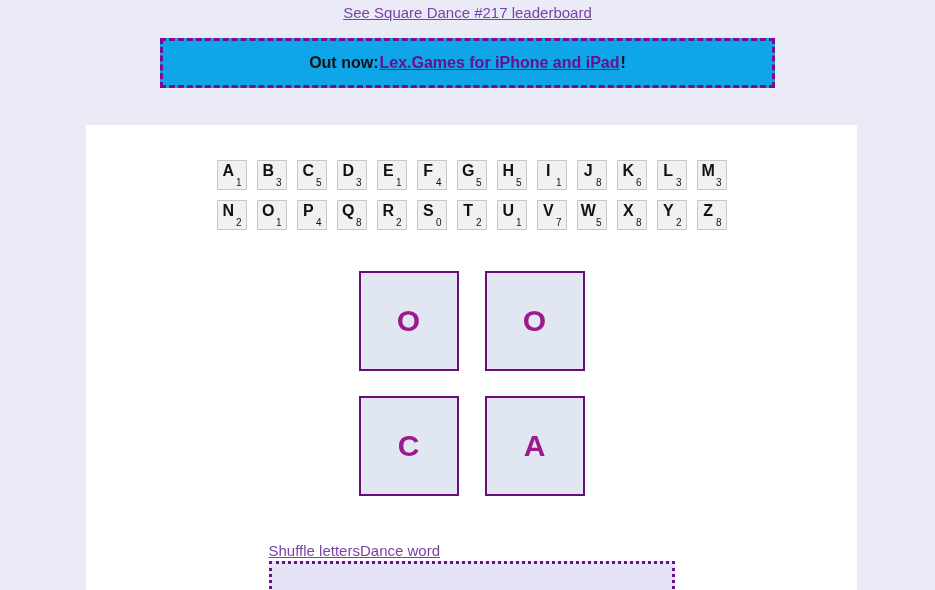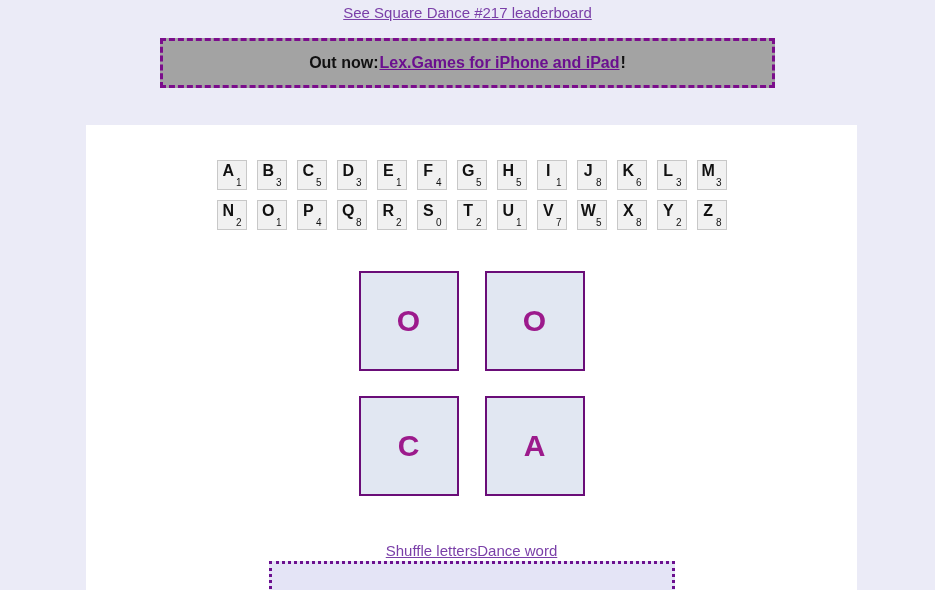"Out now:" .promo { background: #a3a3a3 -> #0ea5e9 }
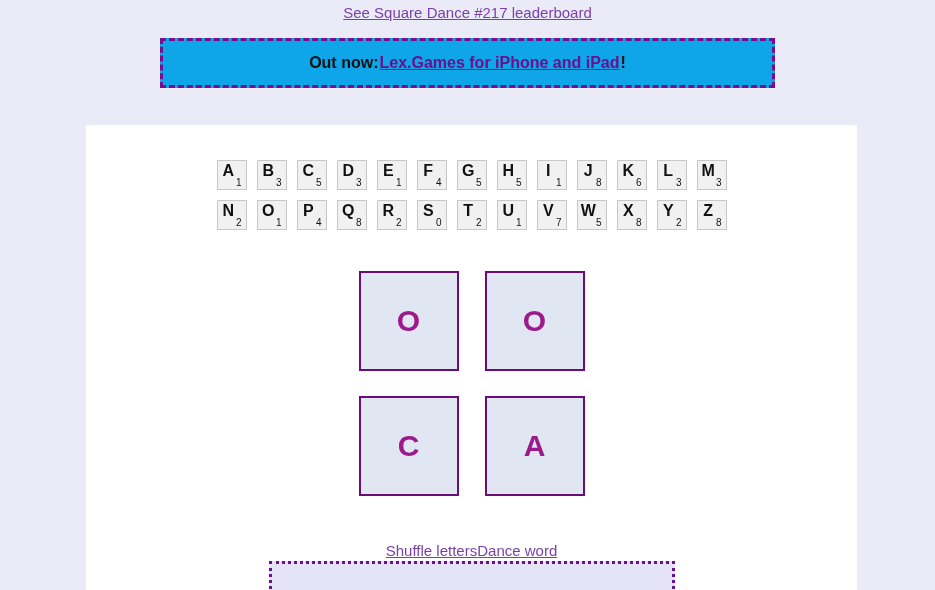"Shuffle letters" .controls { justify-content: center -> flex-start }
